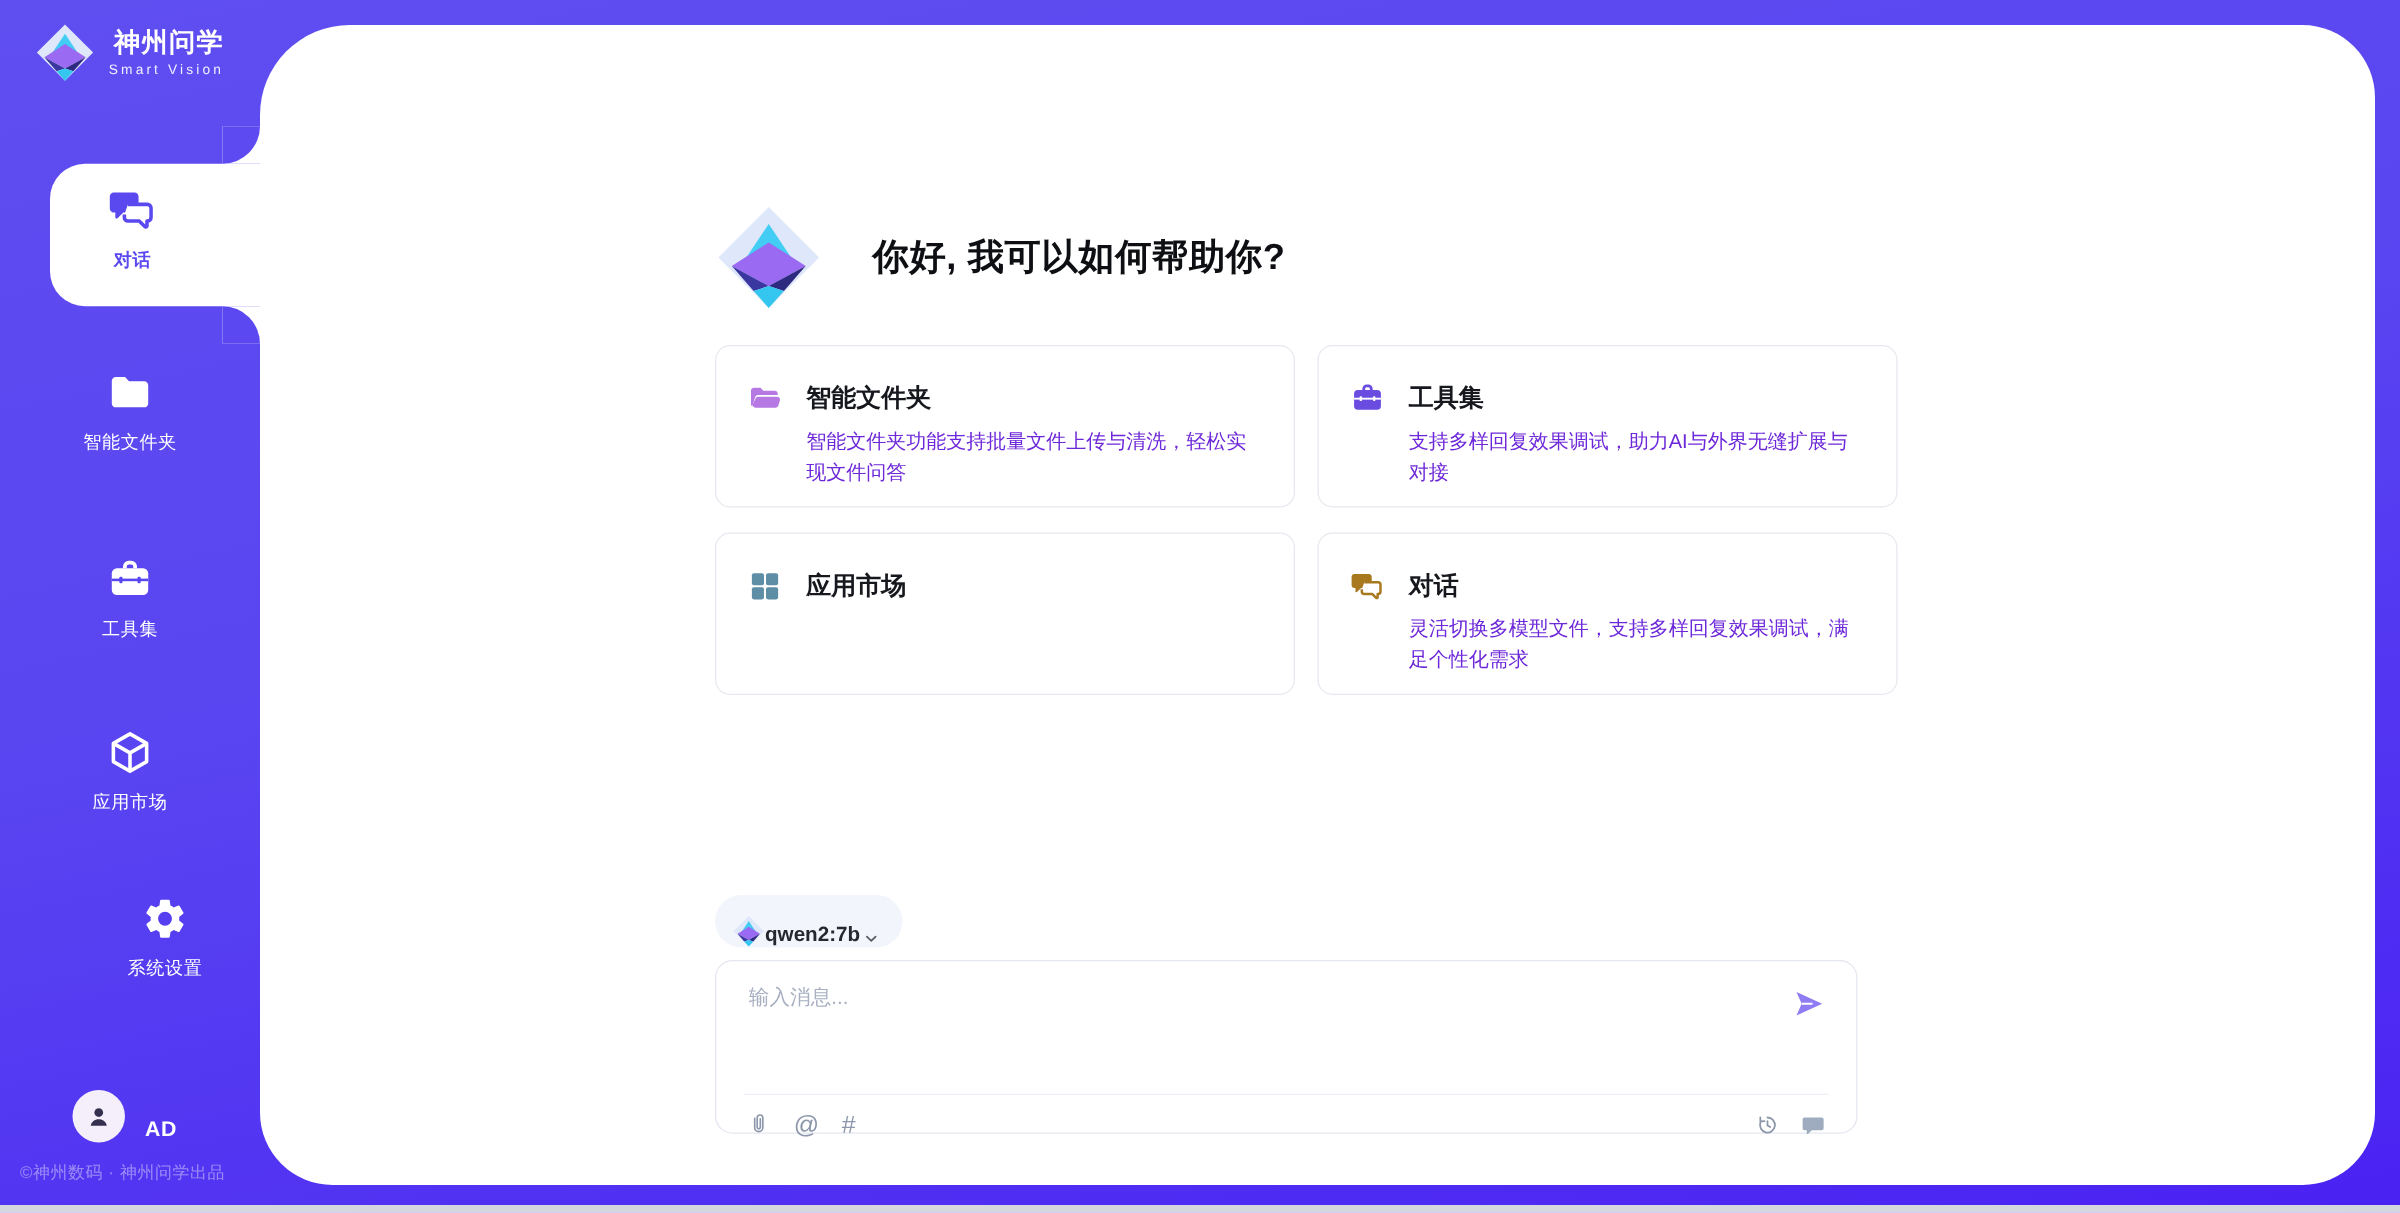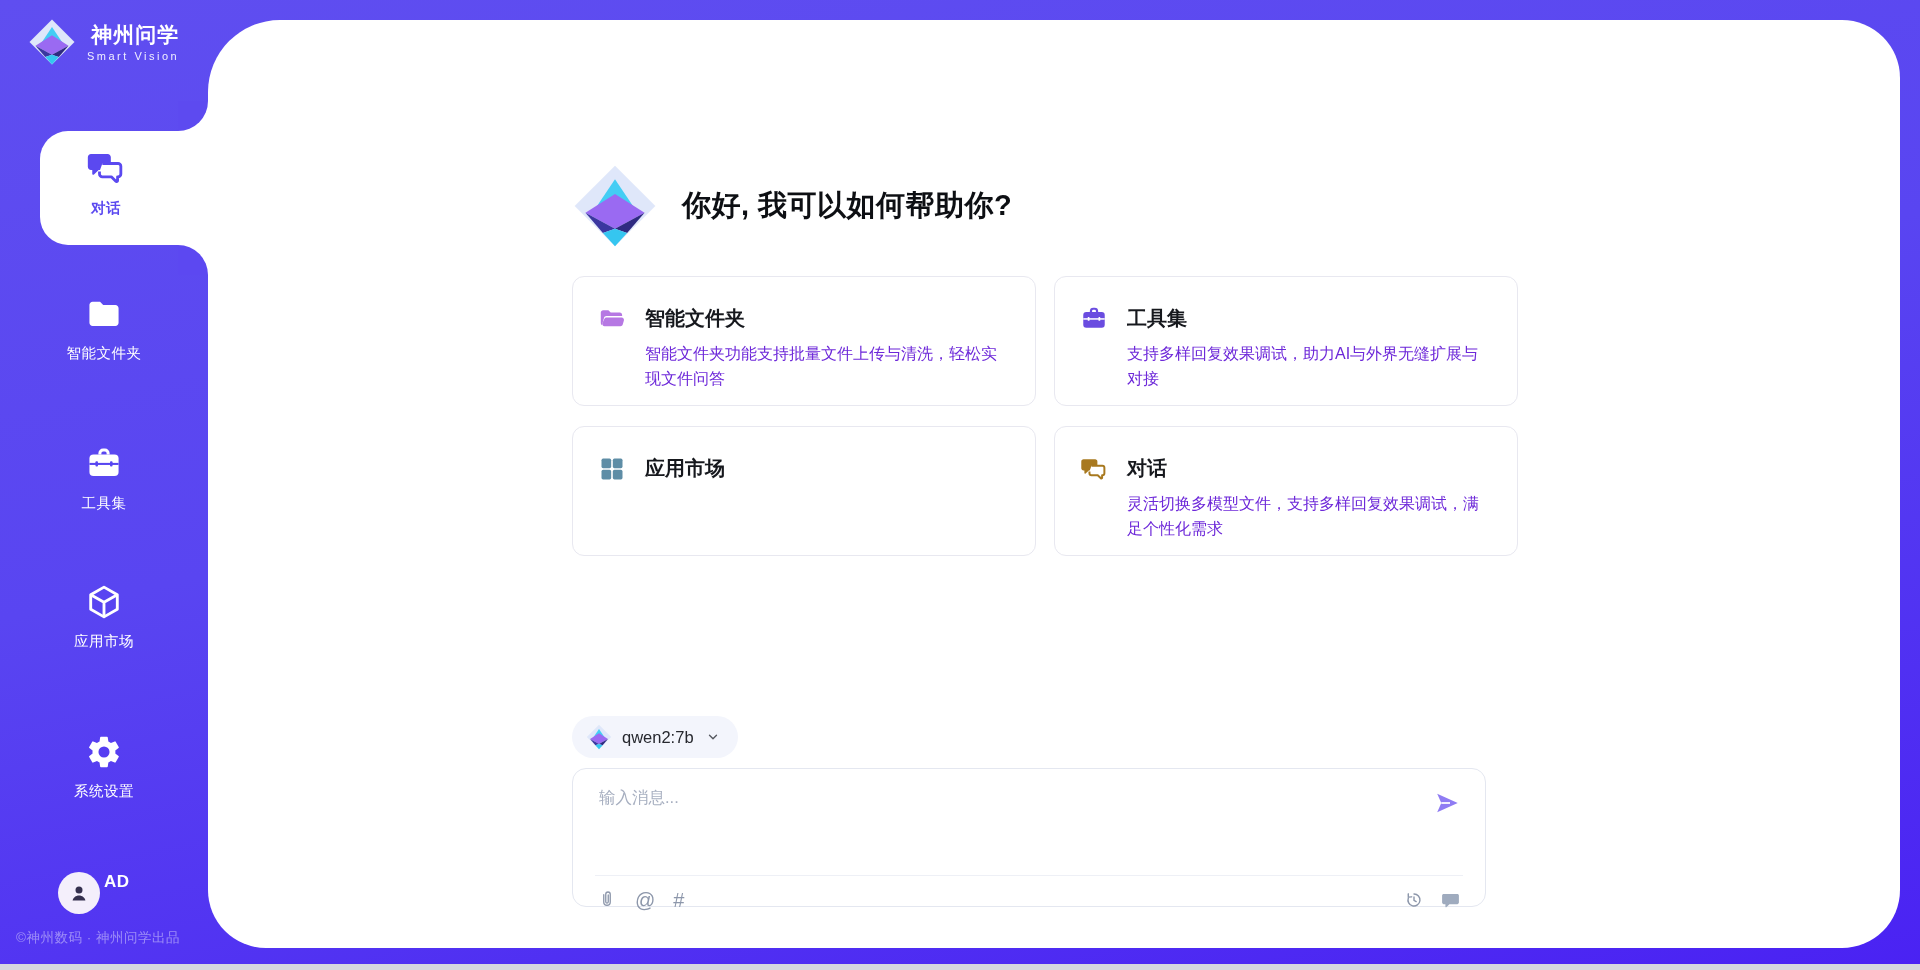"你好, 我可以如何帮助你?" .greeting { gap: 24px -> 40px }
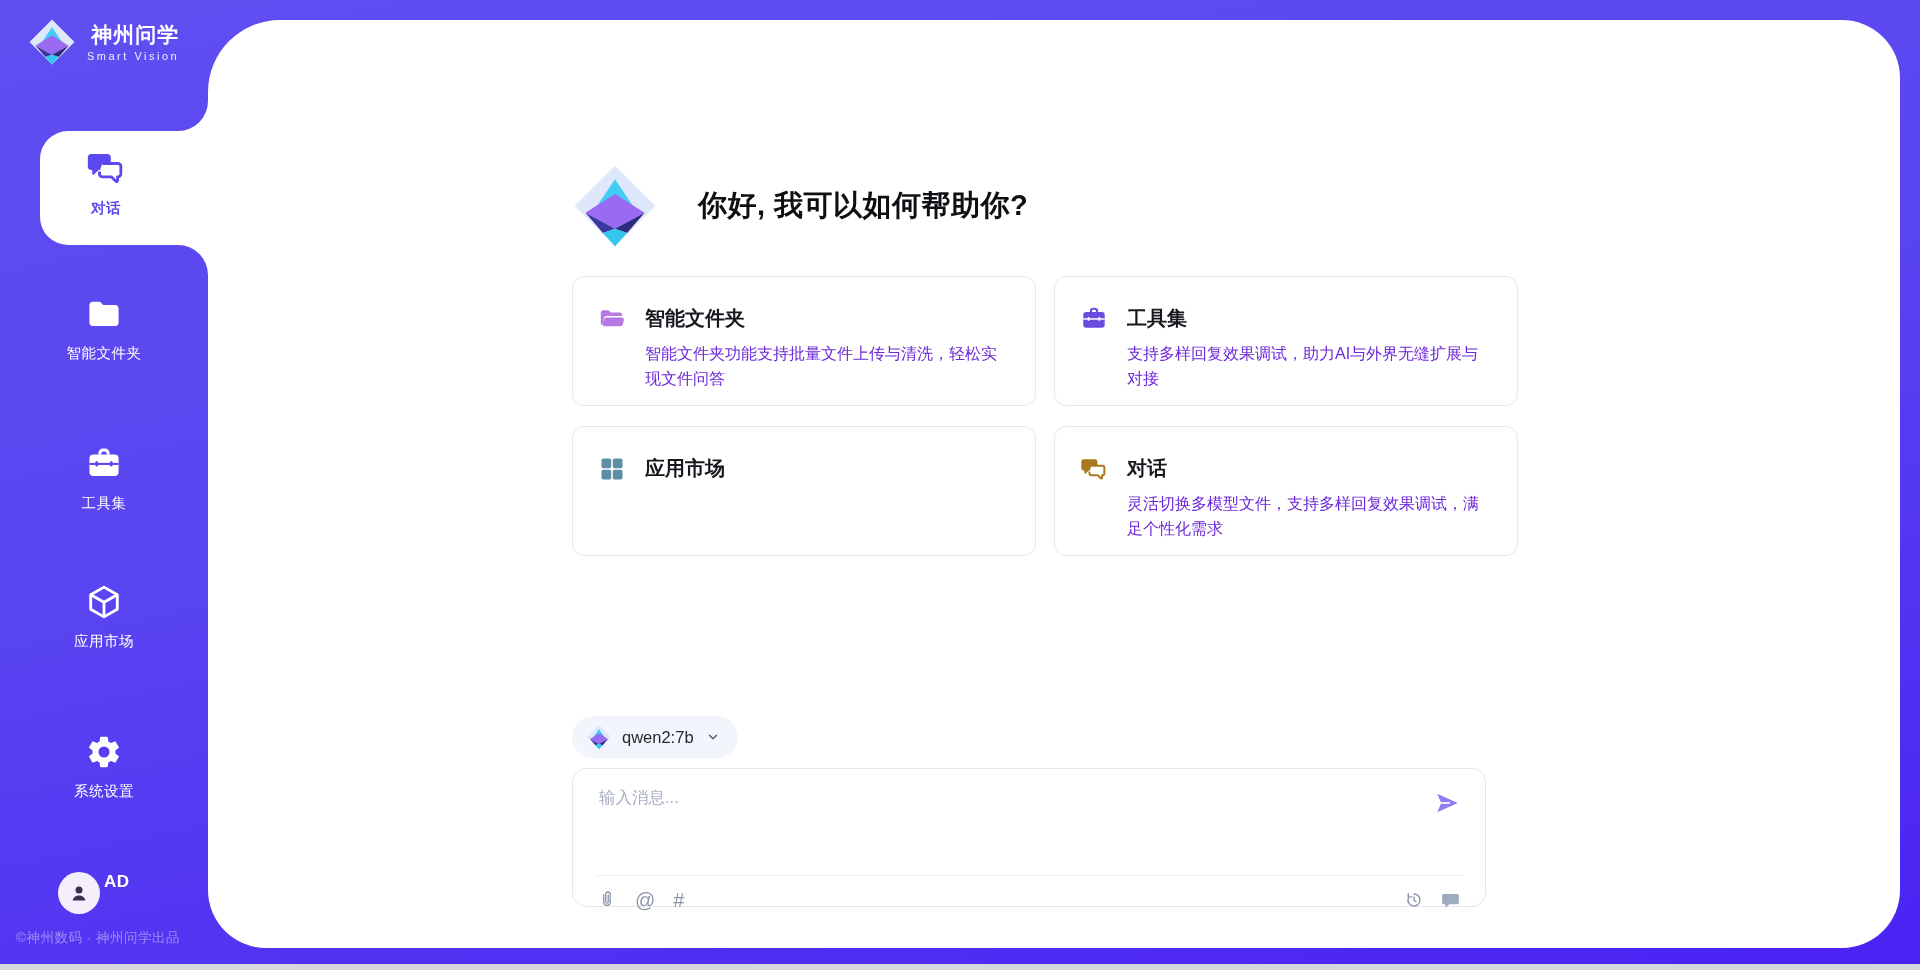"qwen2:7b" .model-pill { align-items: center -> flex-end; font-weight: none -> bold; gap: 10px -> none }
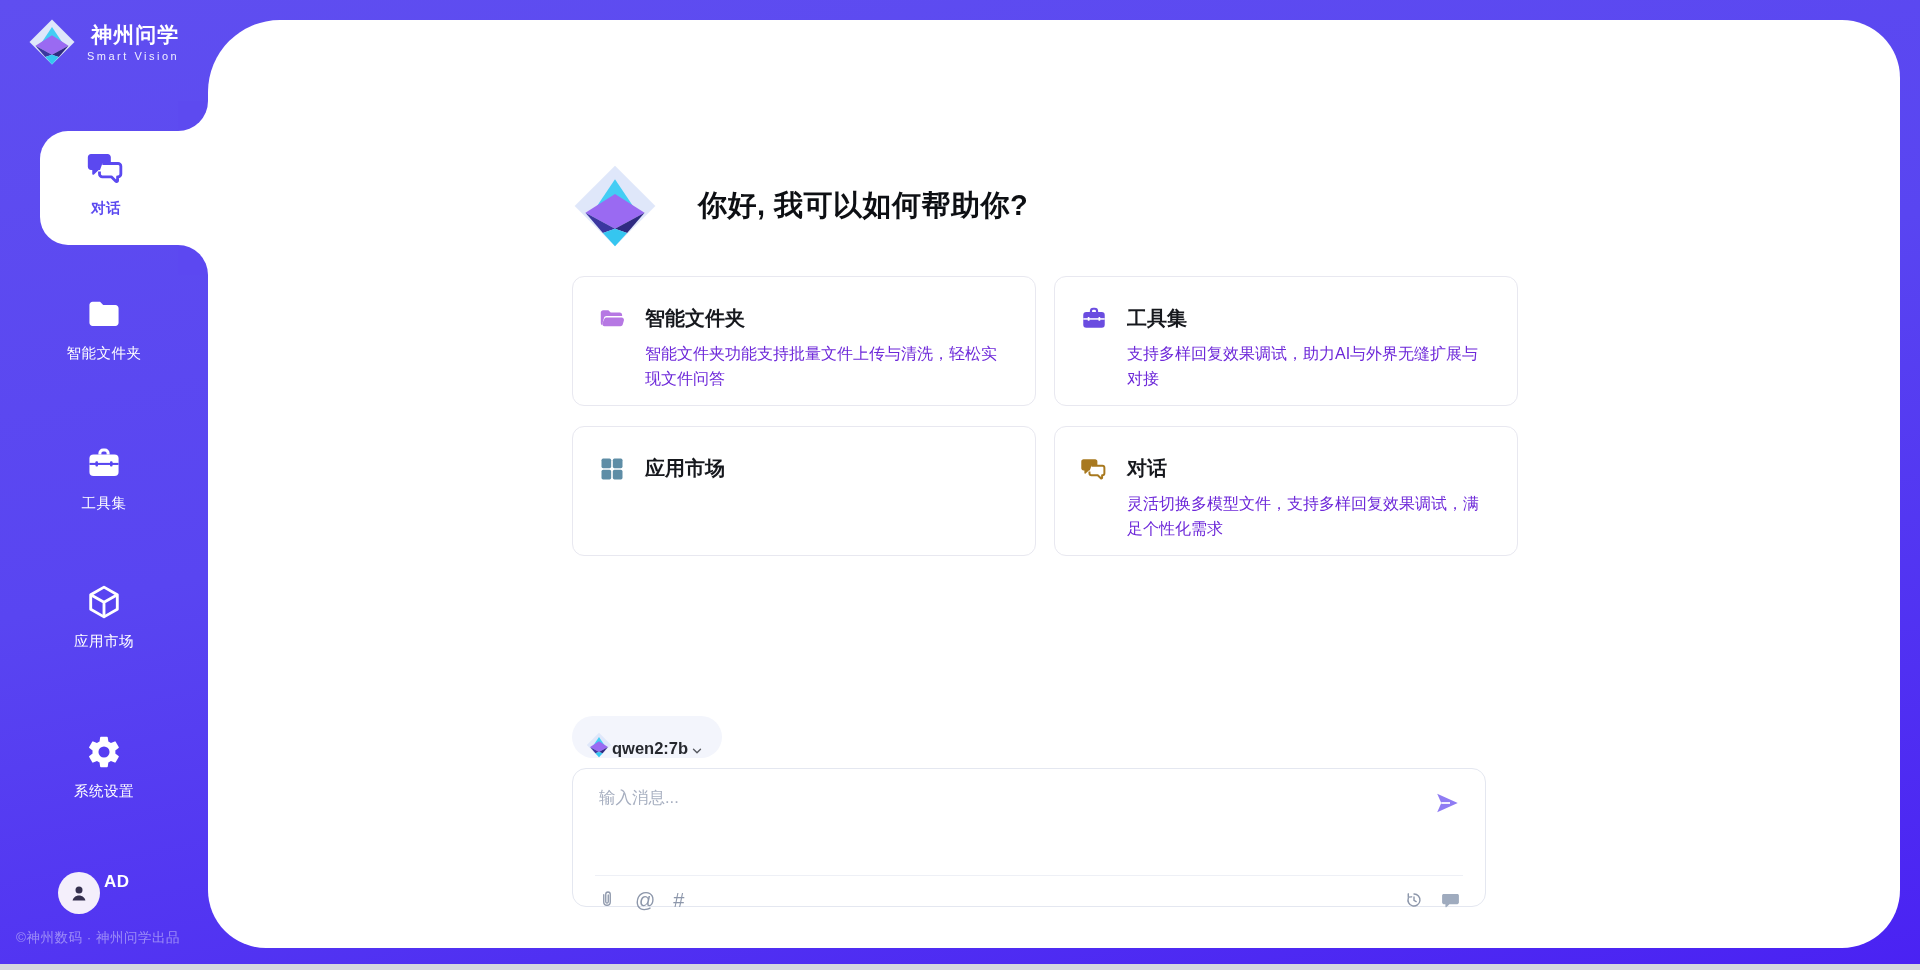"系统设置" .nav-settings { margin-left: none -> 28px; top: 733px -> 716px }
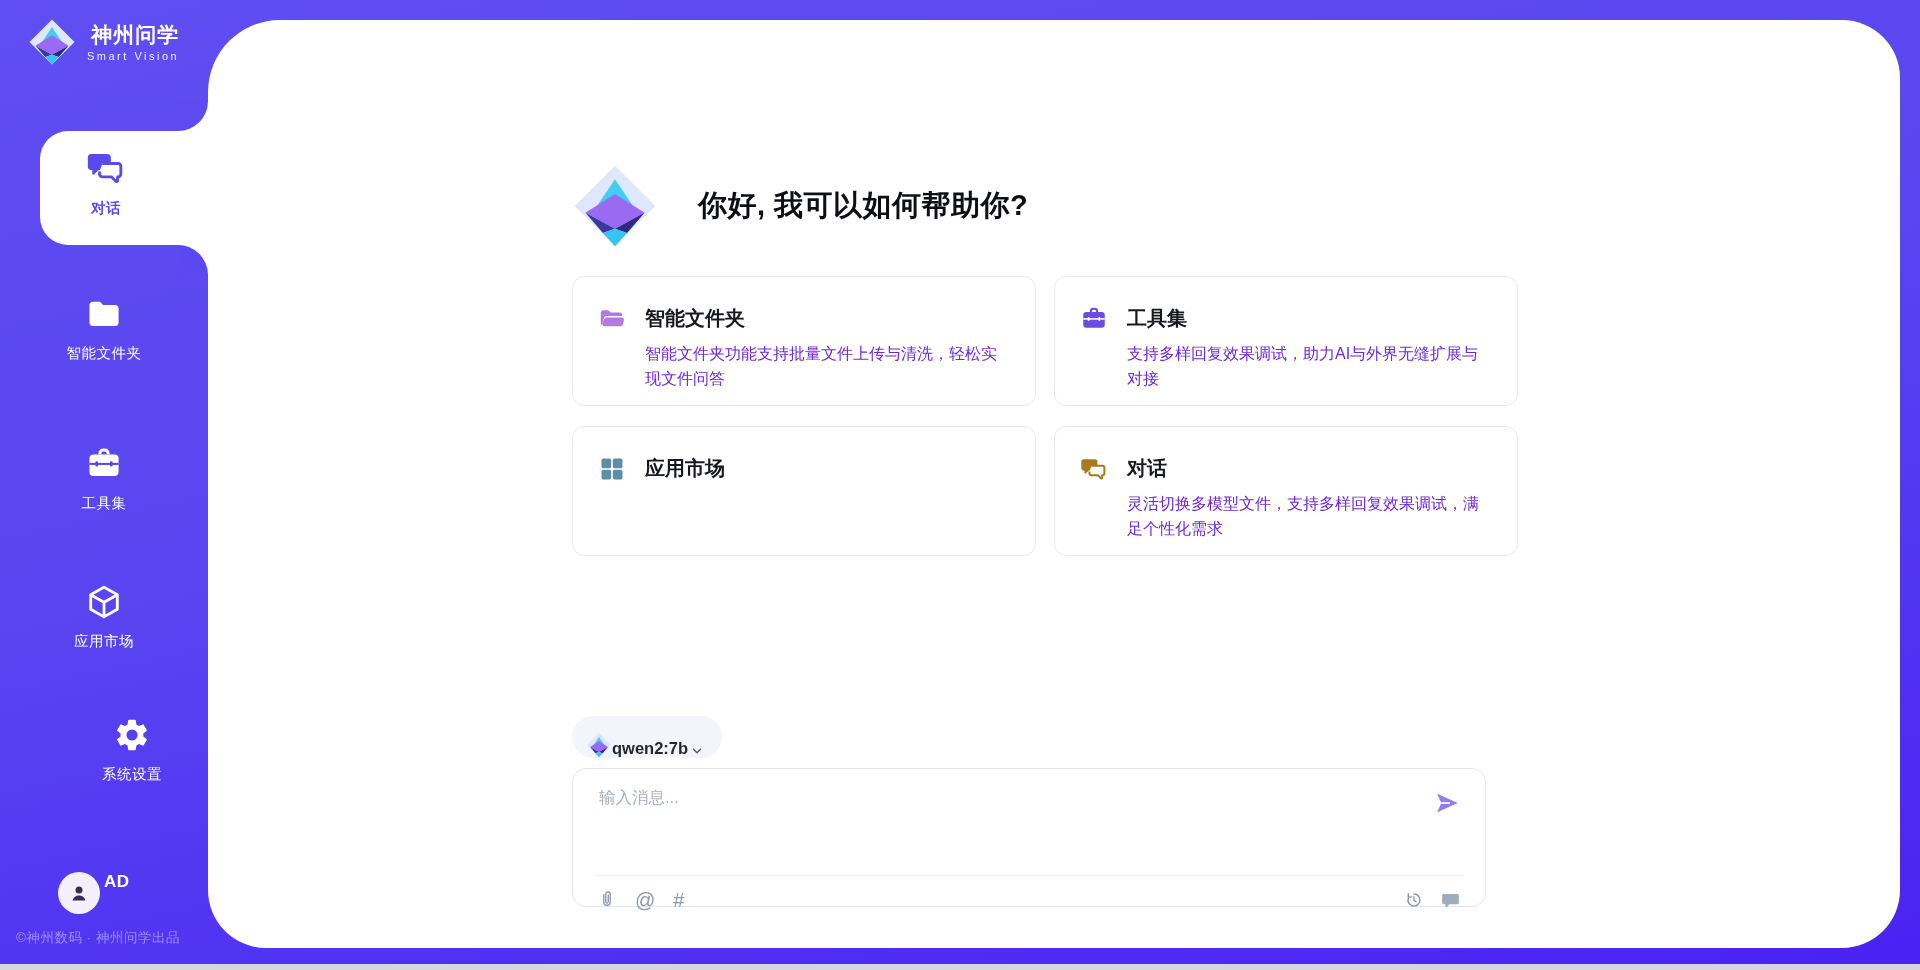"AD" .user-row { align-items: flex-start -> flex-end; gap: 4px -> 16px }
